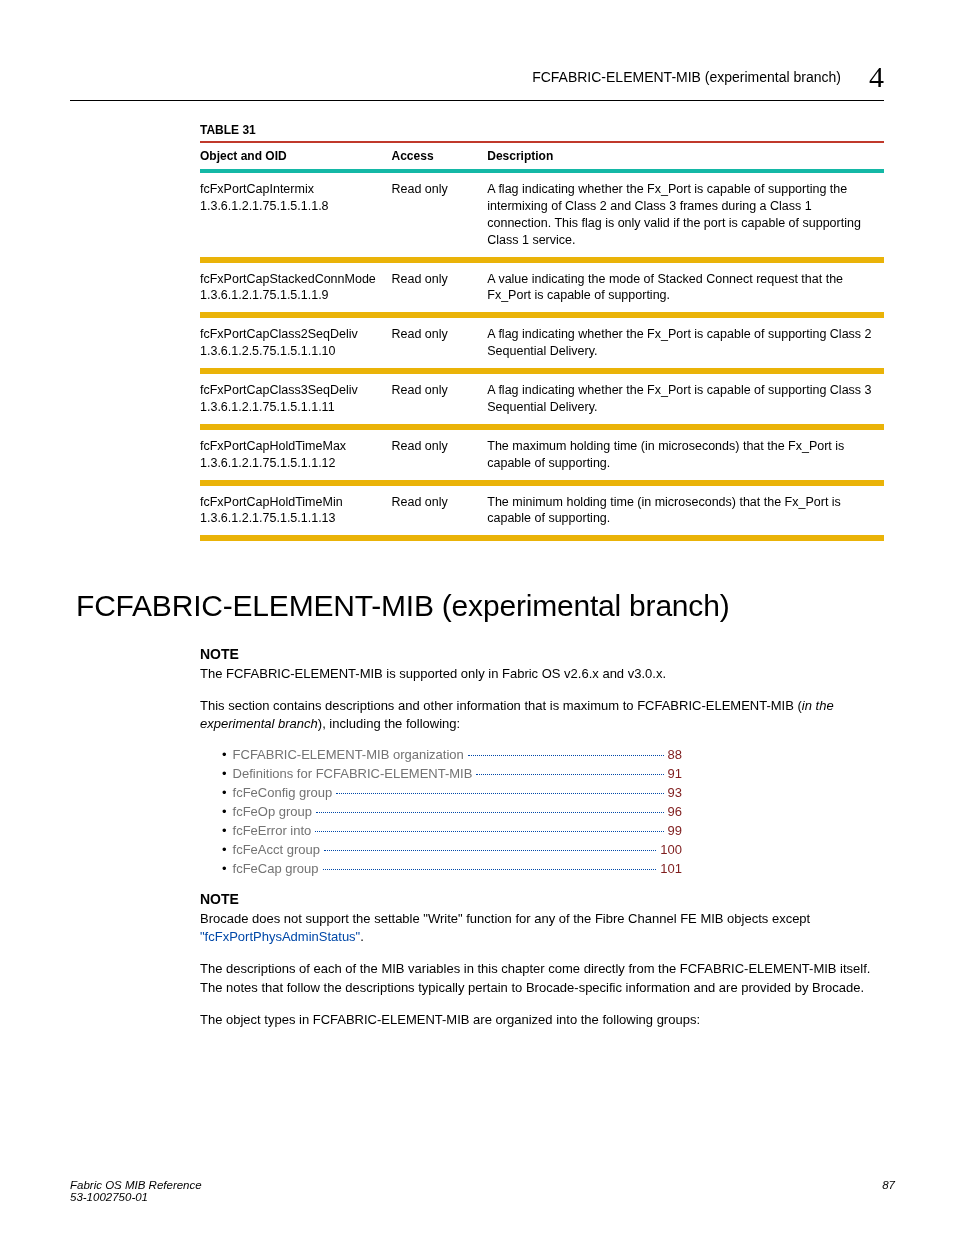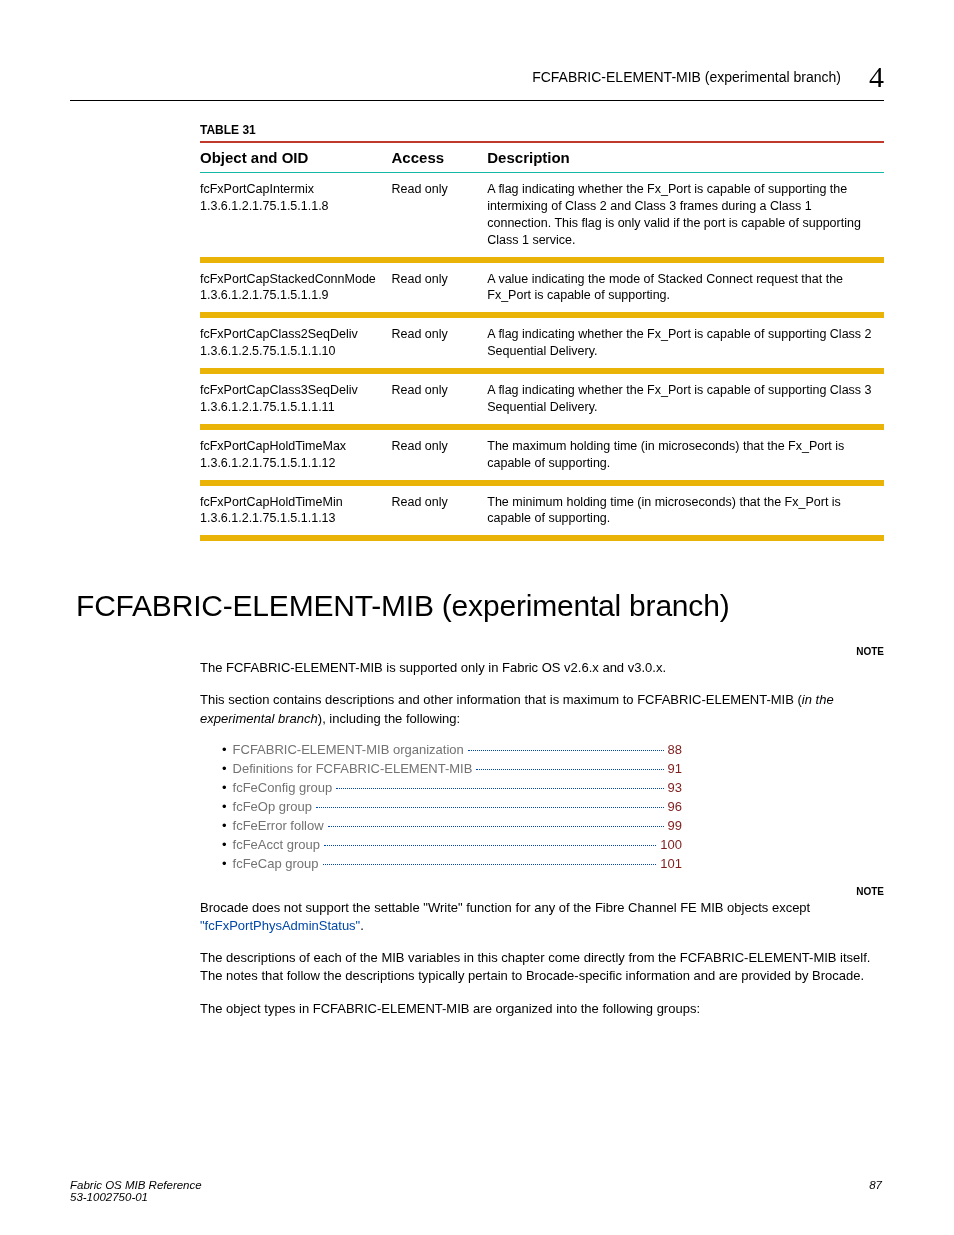"Object and OID" th { border-bottom: 1px solid #14b8a6 -> 4px solid #14b8a6; font-size: 15px -> 12px }
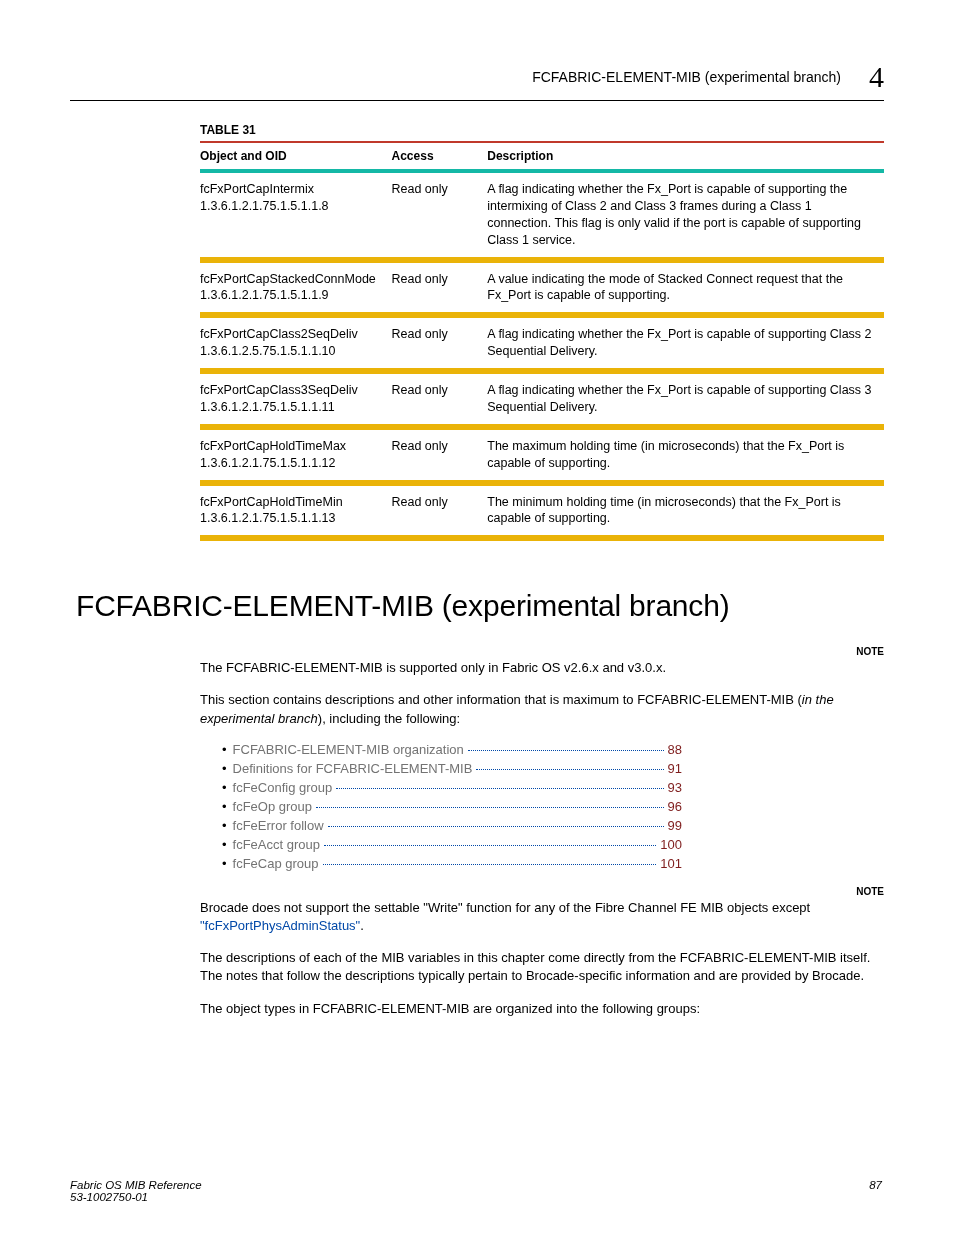"NOTE" .note-label { font-size: 10px -> 14px; text-align: right -> none }
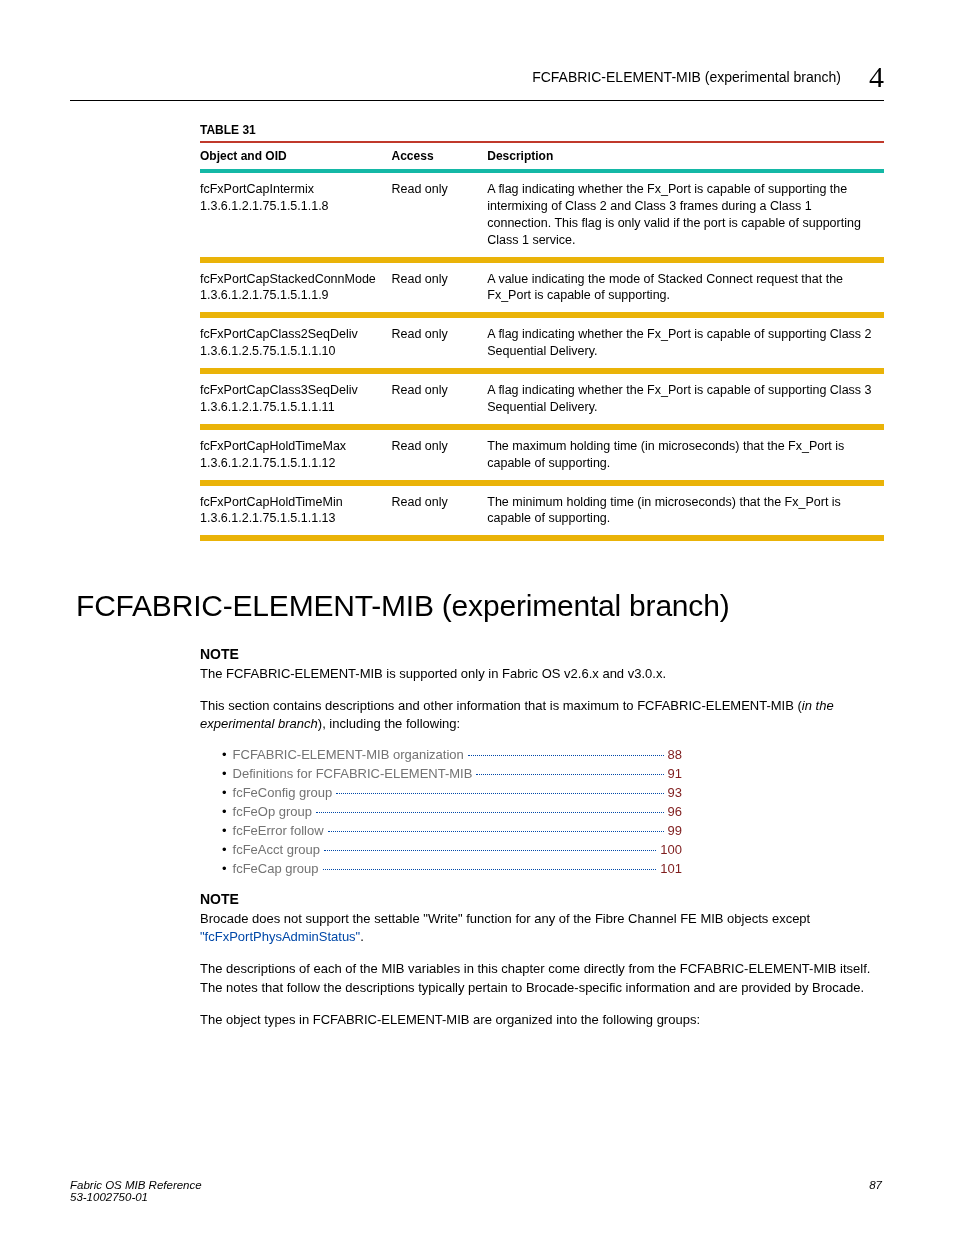"fcFeError follow" a { text: follow -> into }
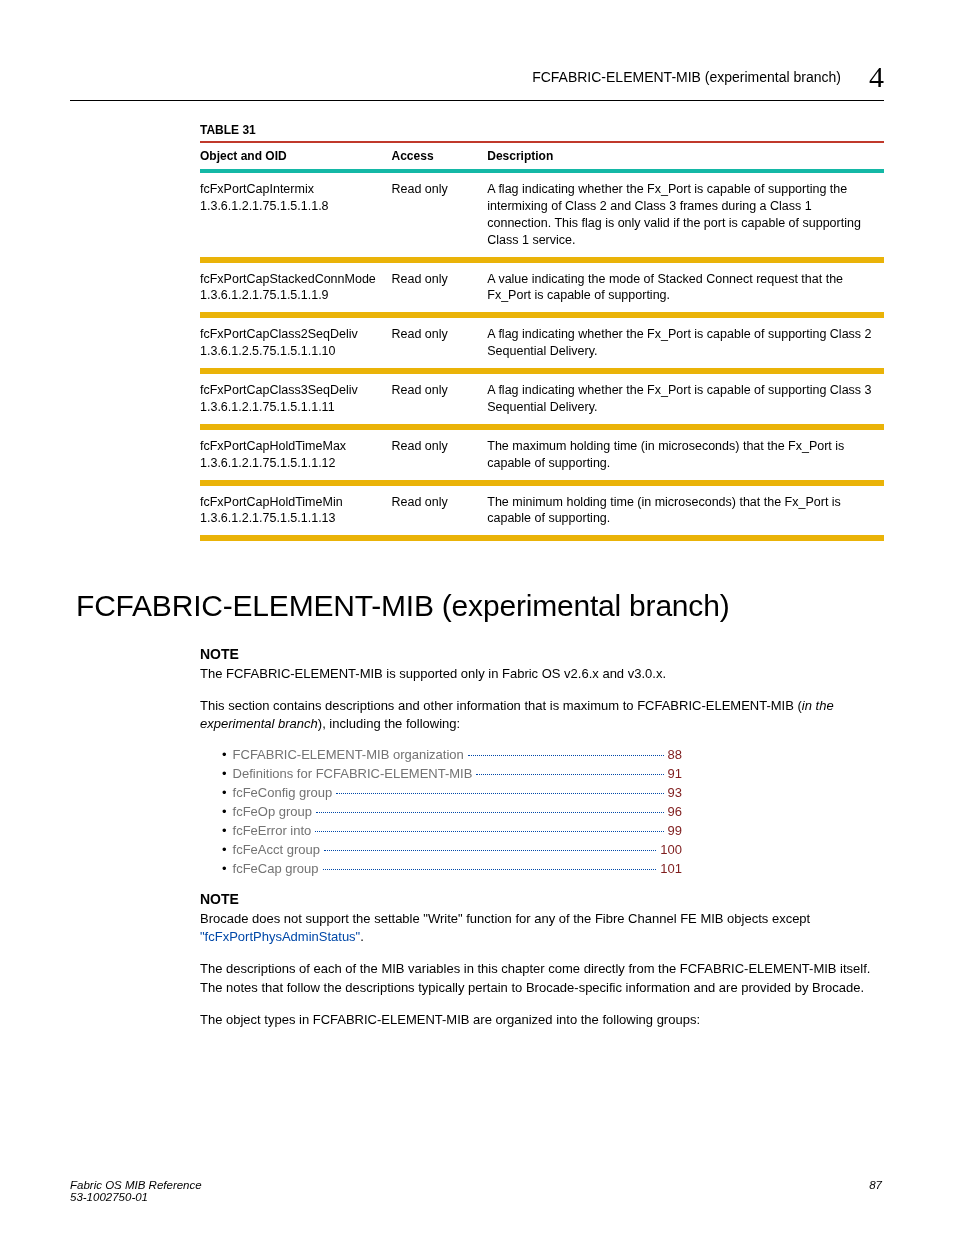"Fabric OS MIB Reference" .footer { right: 72px -> 59px }
